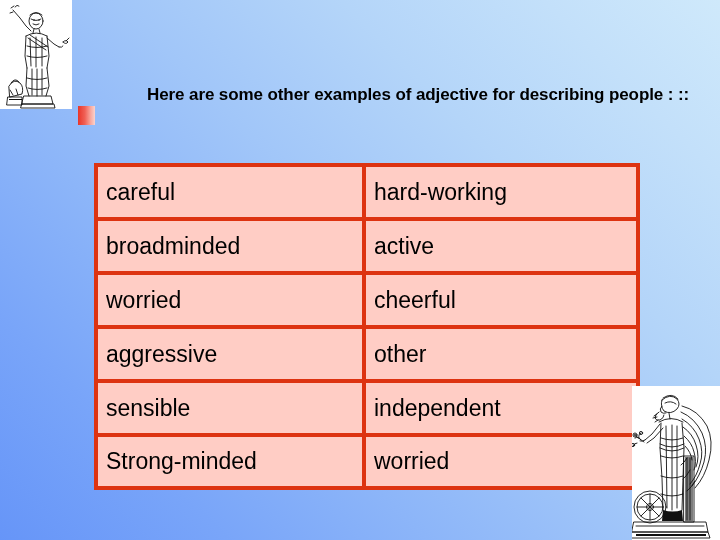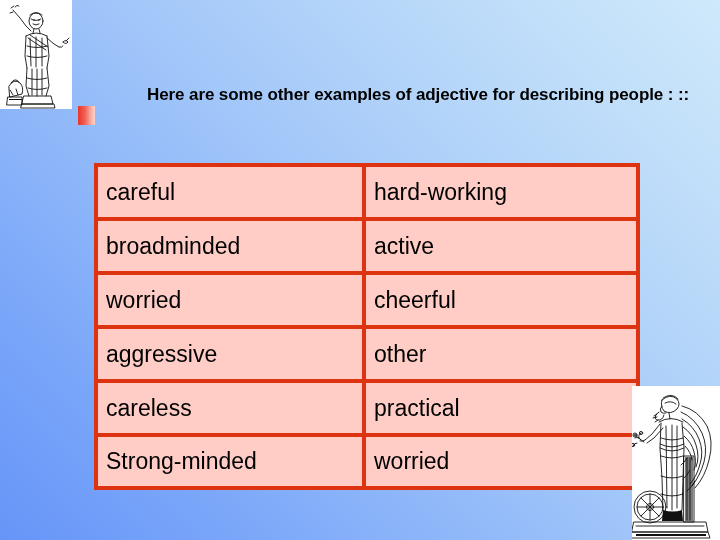"careless" tr.table-row { html: <tr> <td>careless</td> <td>practical</td> </tr> -> none }
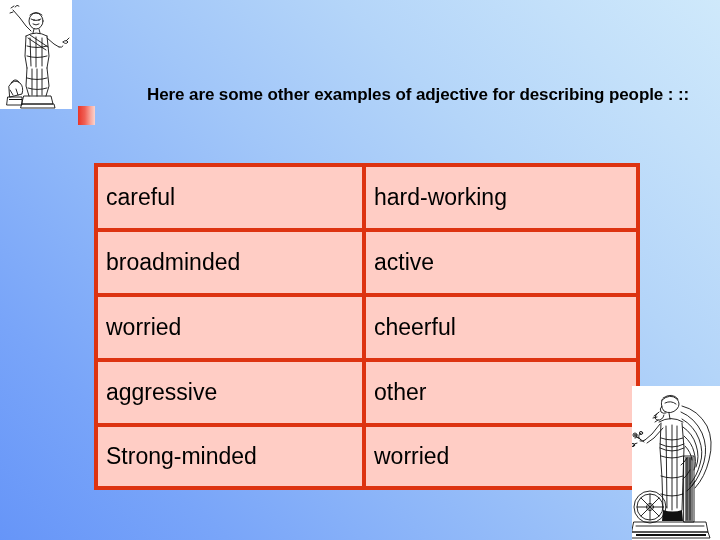"sensible" tr.table-row { html: none -> <tr> <td>sensible</td> <td>independent</td> </tr> }
